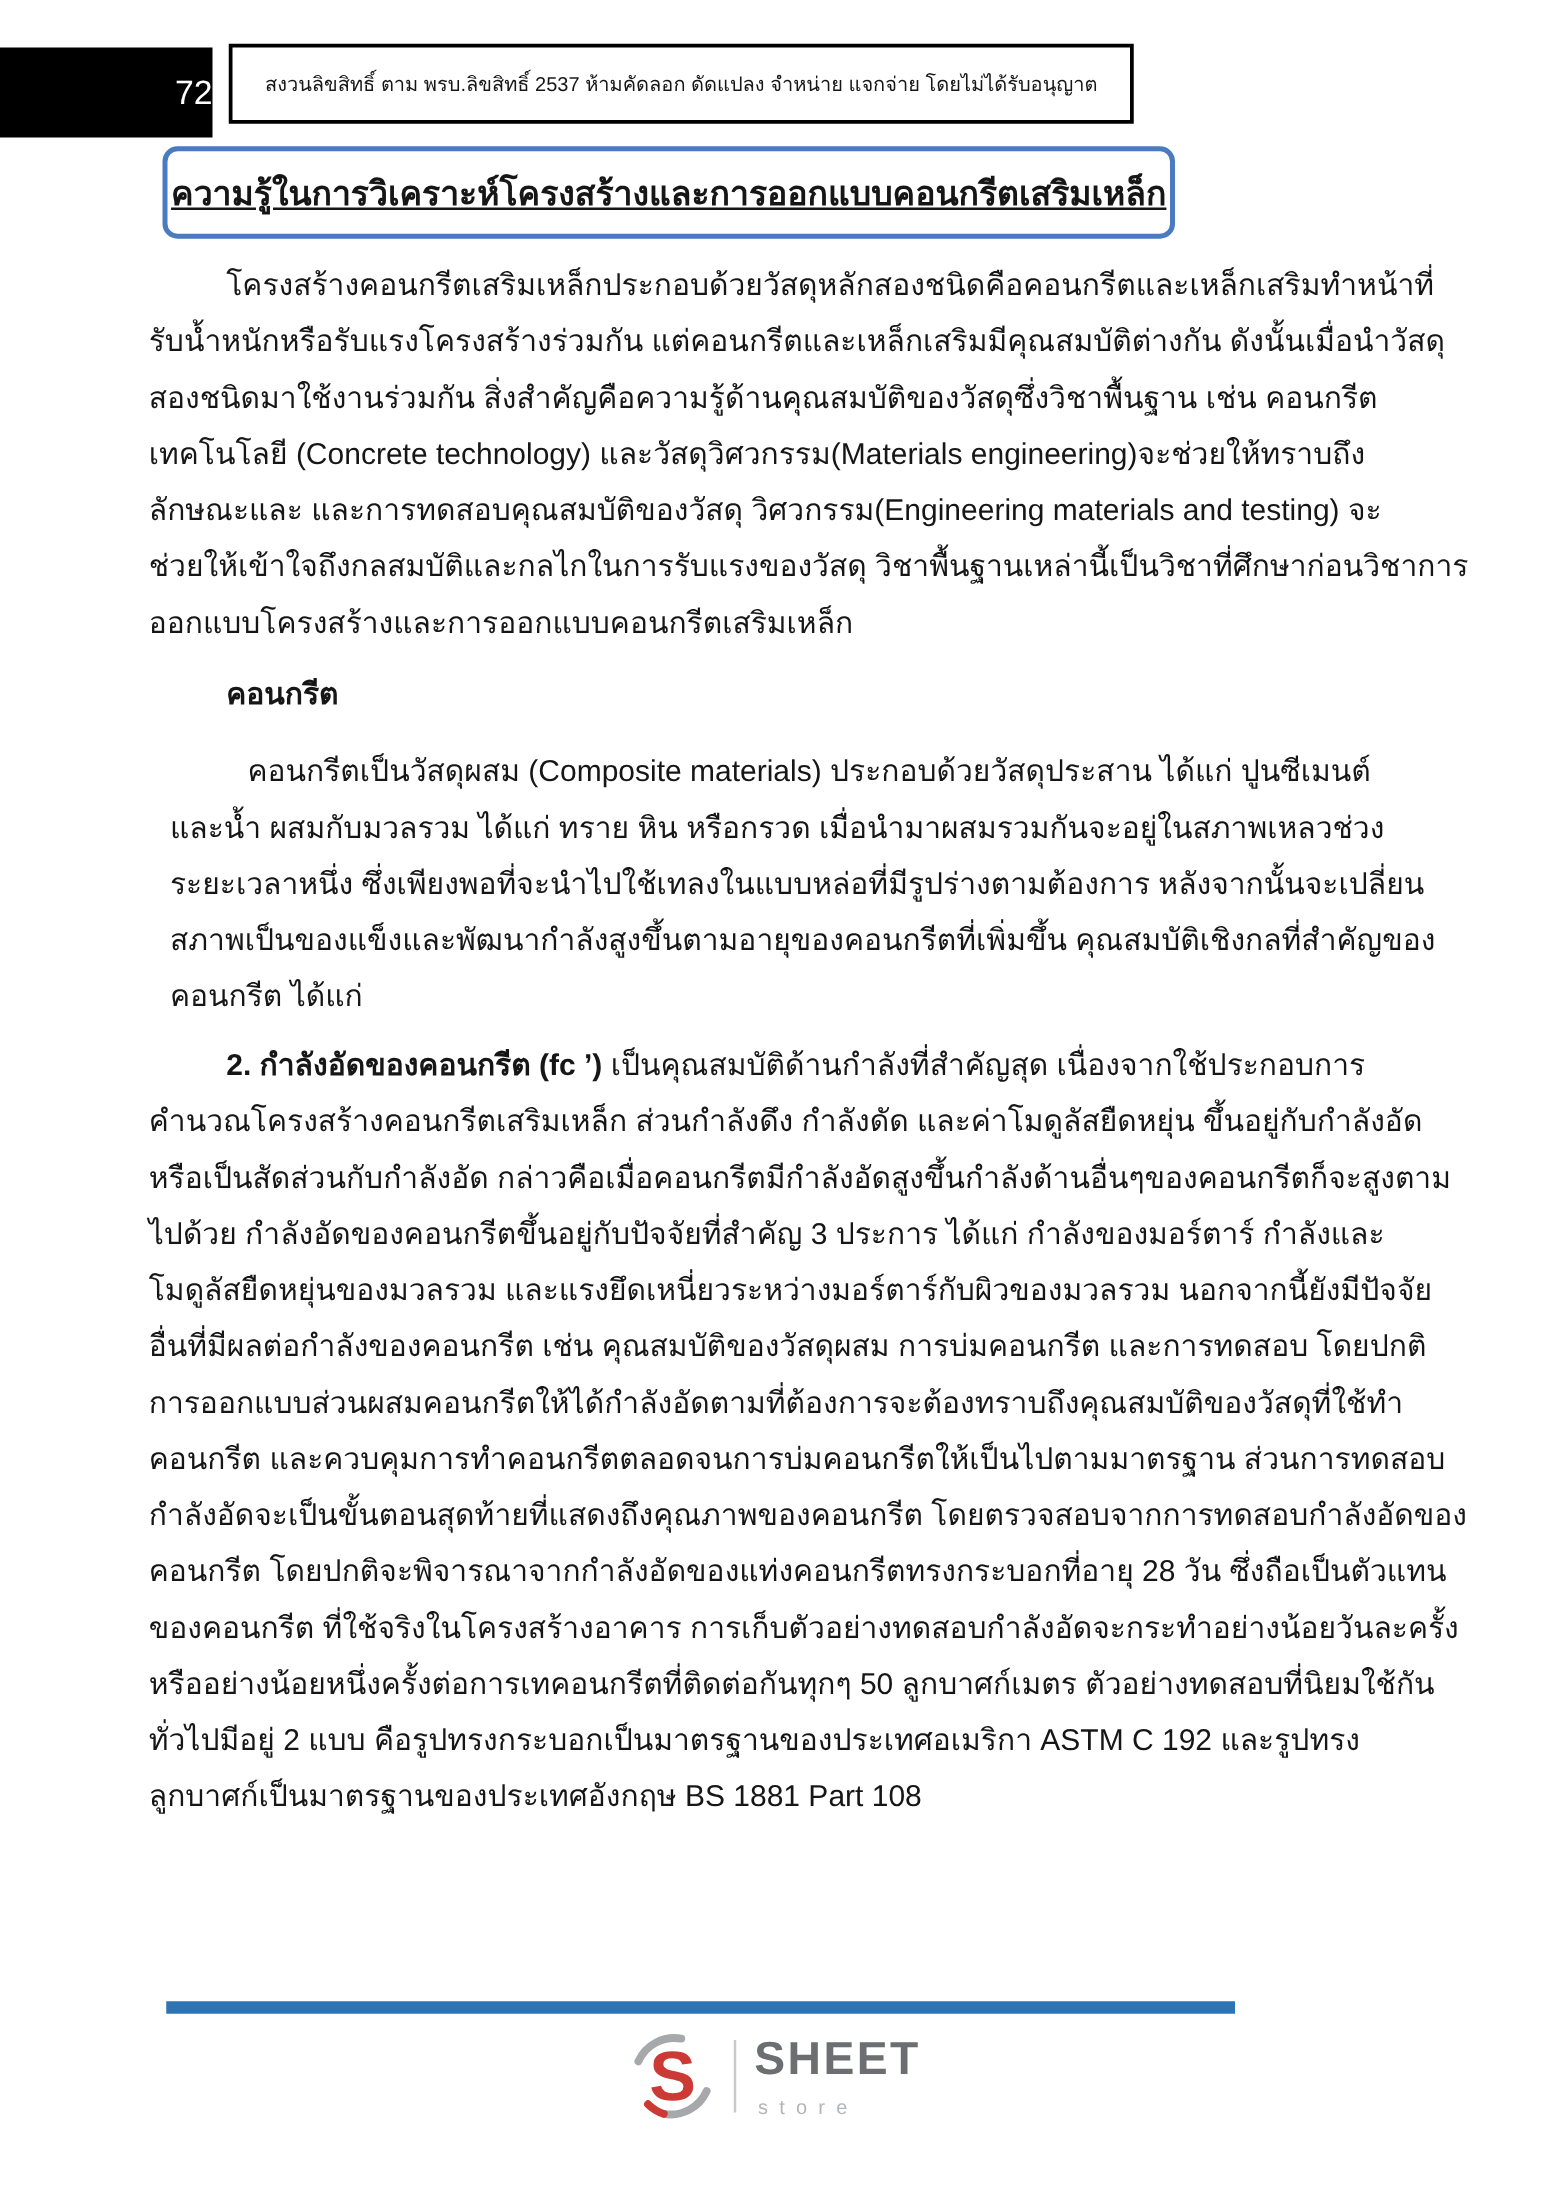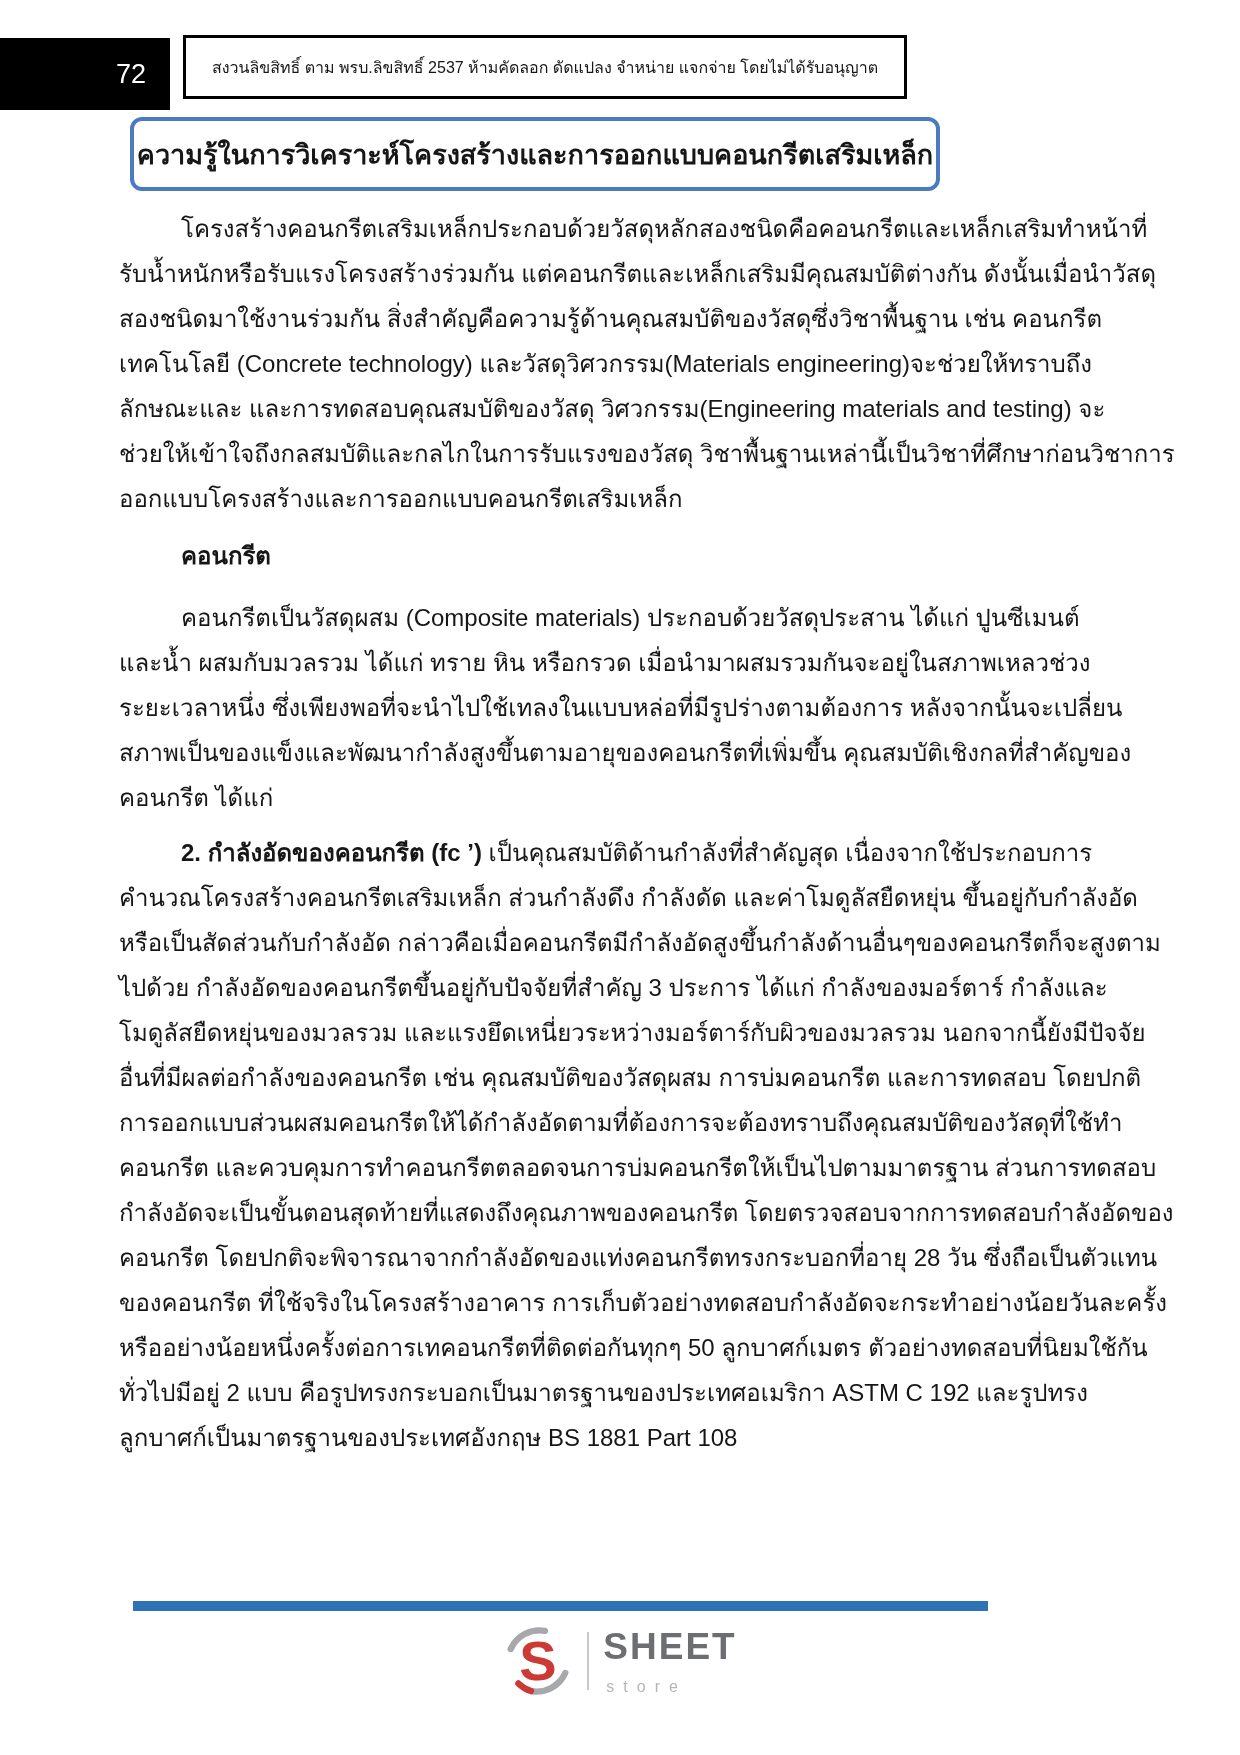"72" .pagenum-box { padding-right: 24px -> none }
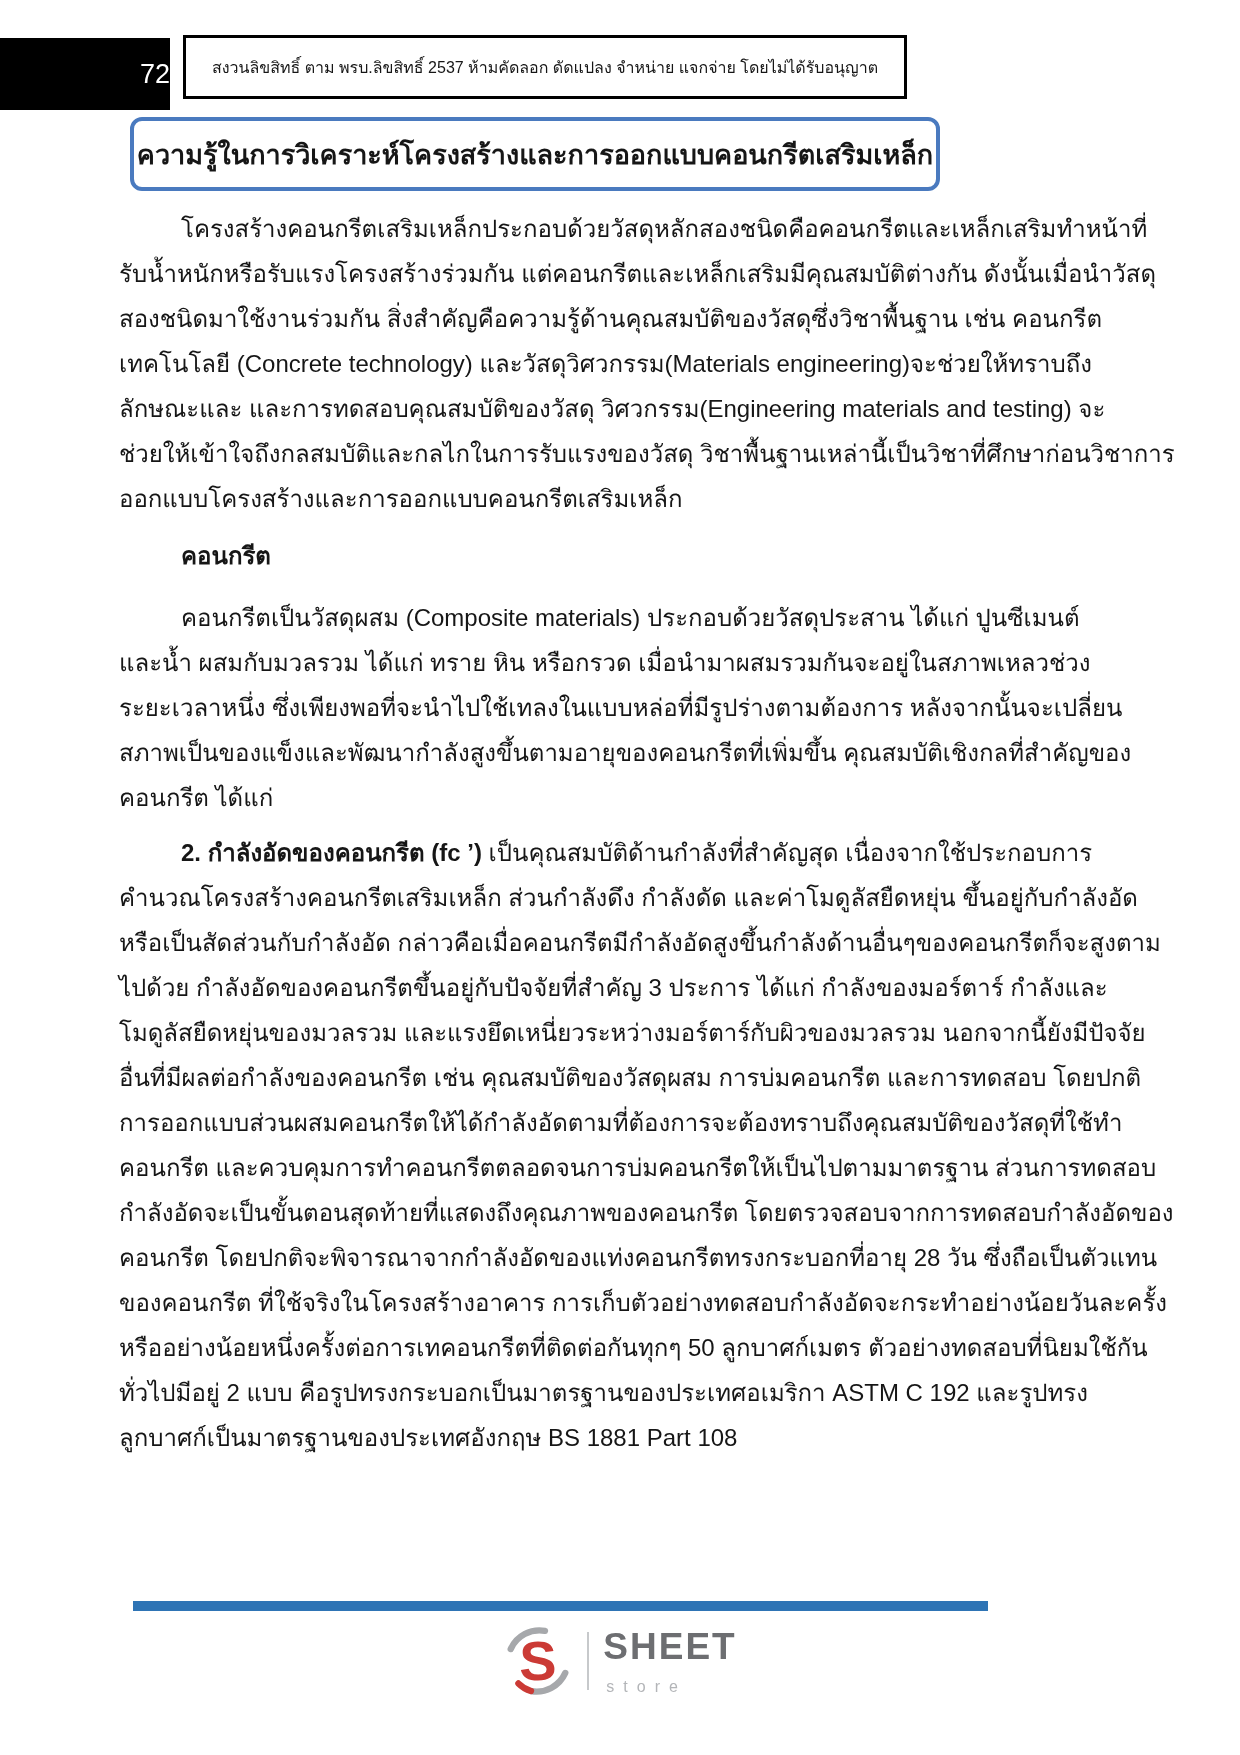"ความรู้ในการวิเคราะห์โครงสร้างและการออกแ" .title-box h1 { text-decoration: none -> underline }
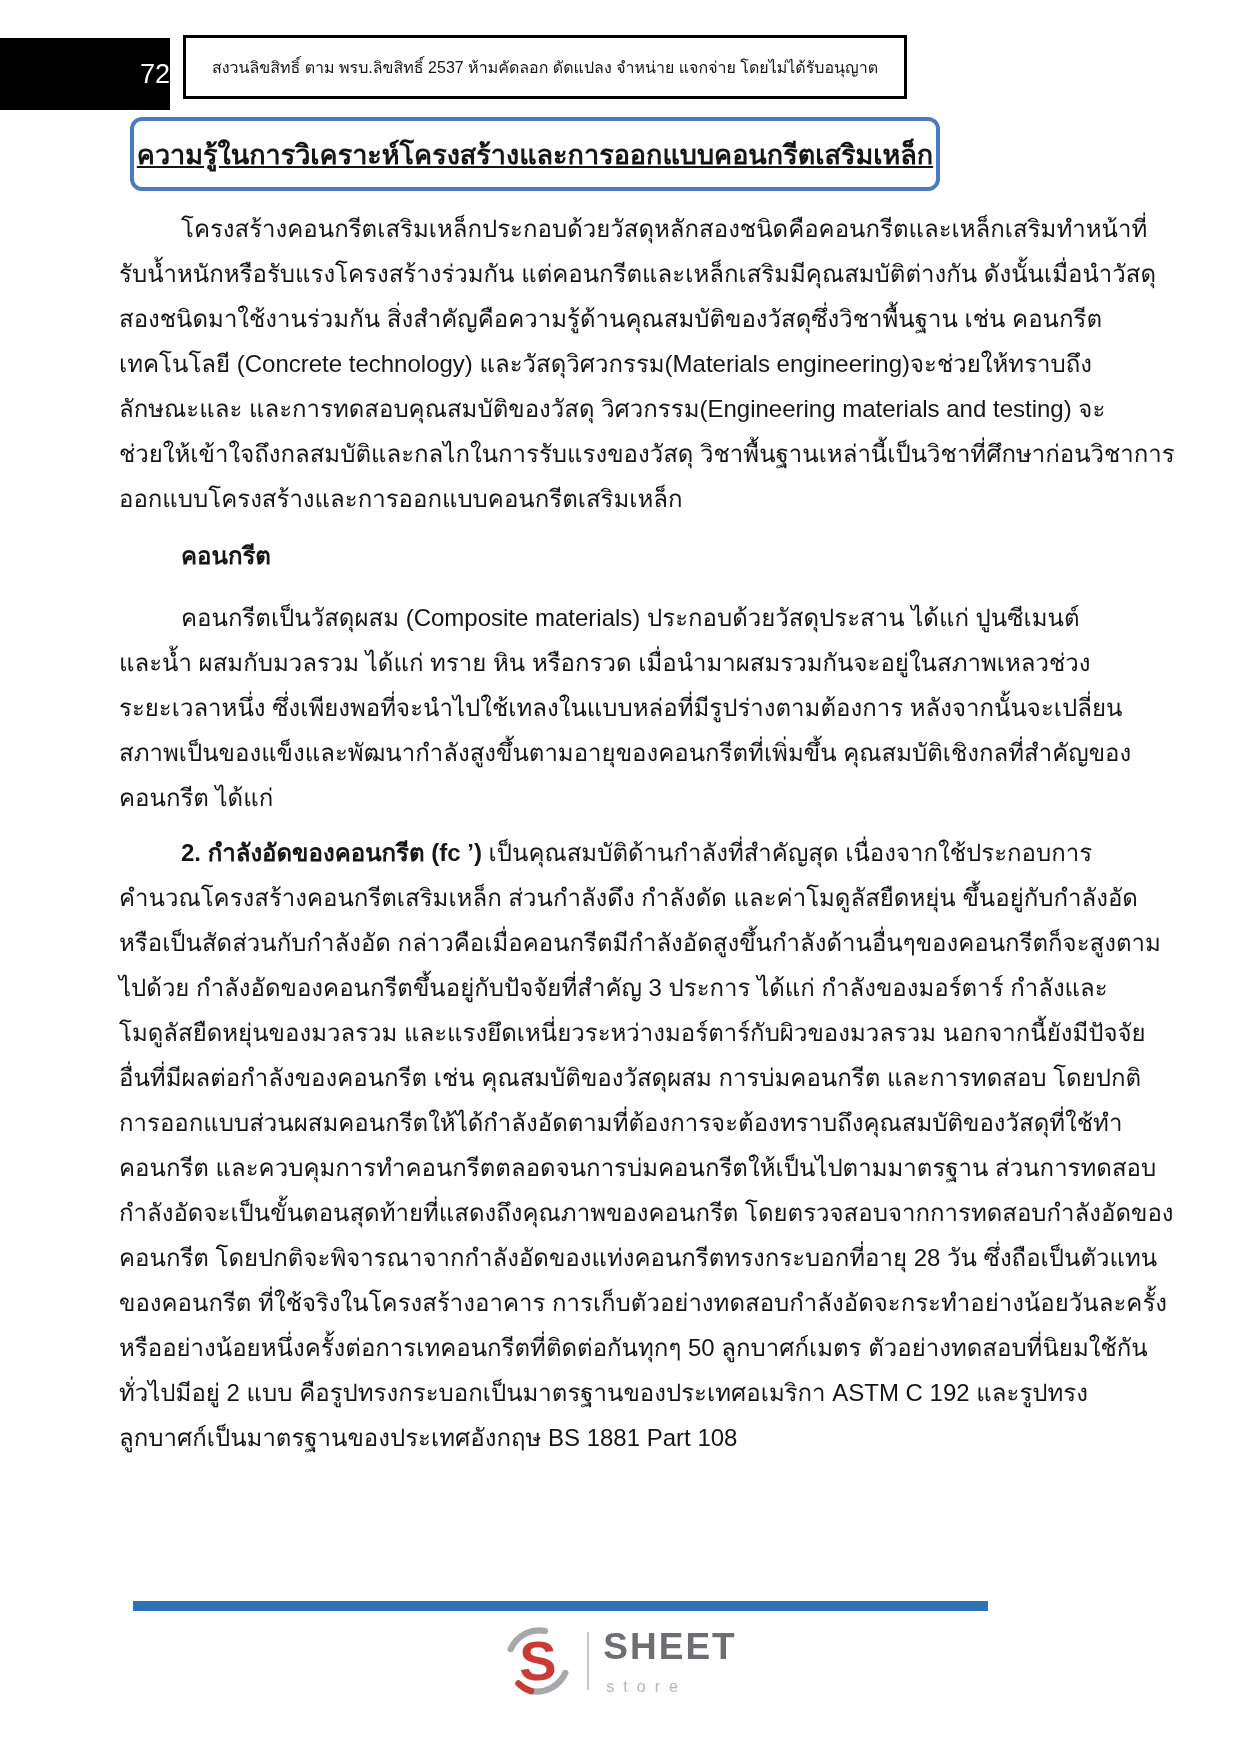"คอนกรีตเป็นวัสดุผสม (Composite" .para-2 { margin-left: none -> 17px }
